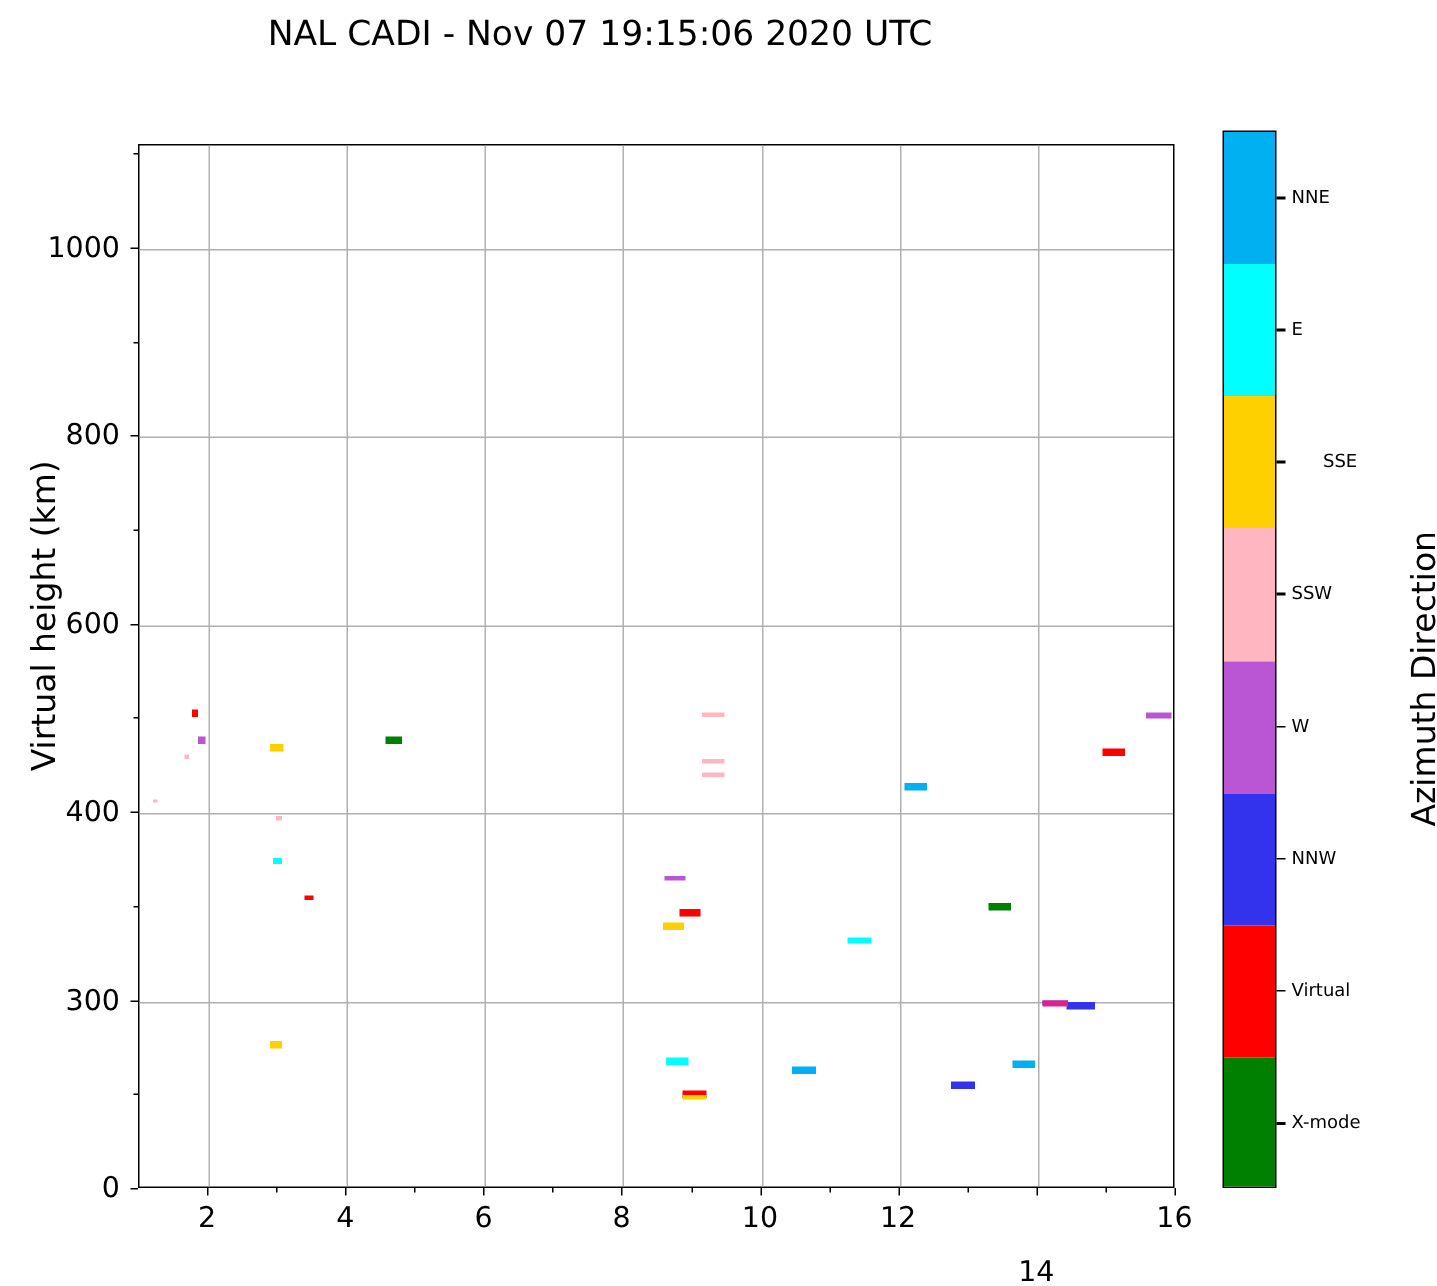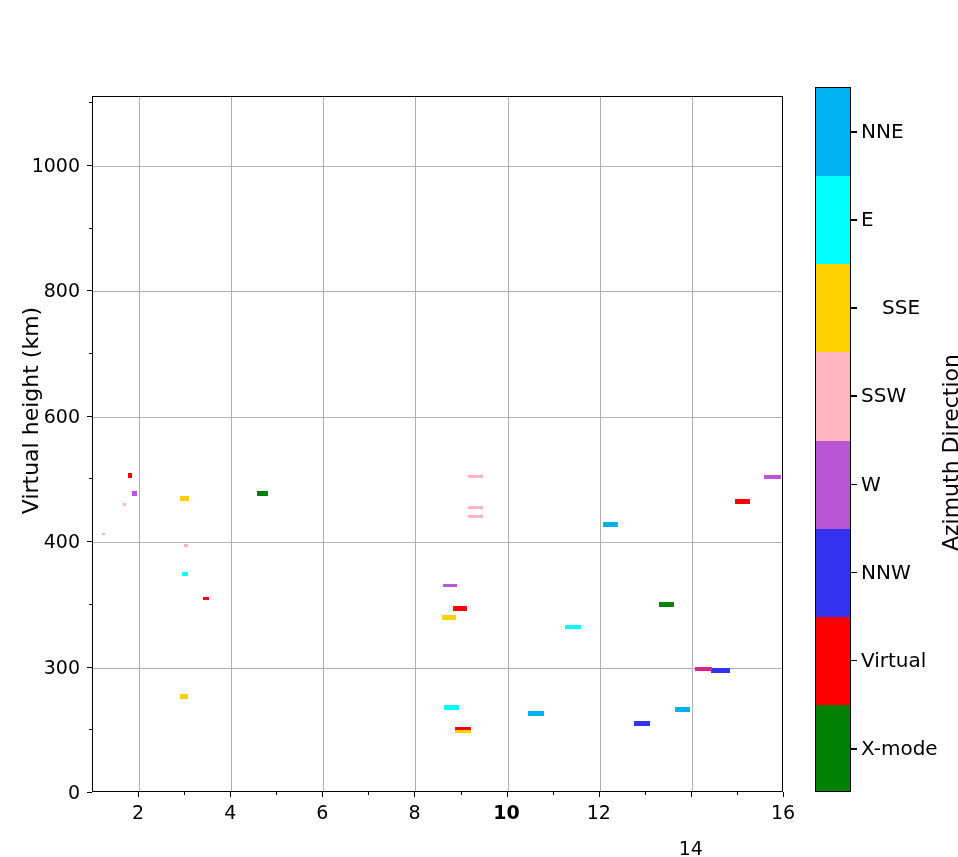"NAL CADI - Nov 07" div { html: none -> <div>NAL CADI - Nov 07 19:15:06 2020 UTC</div> }
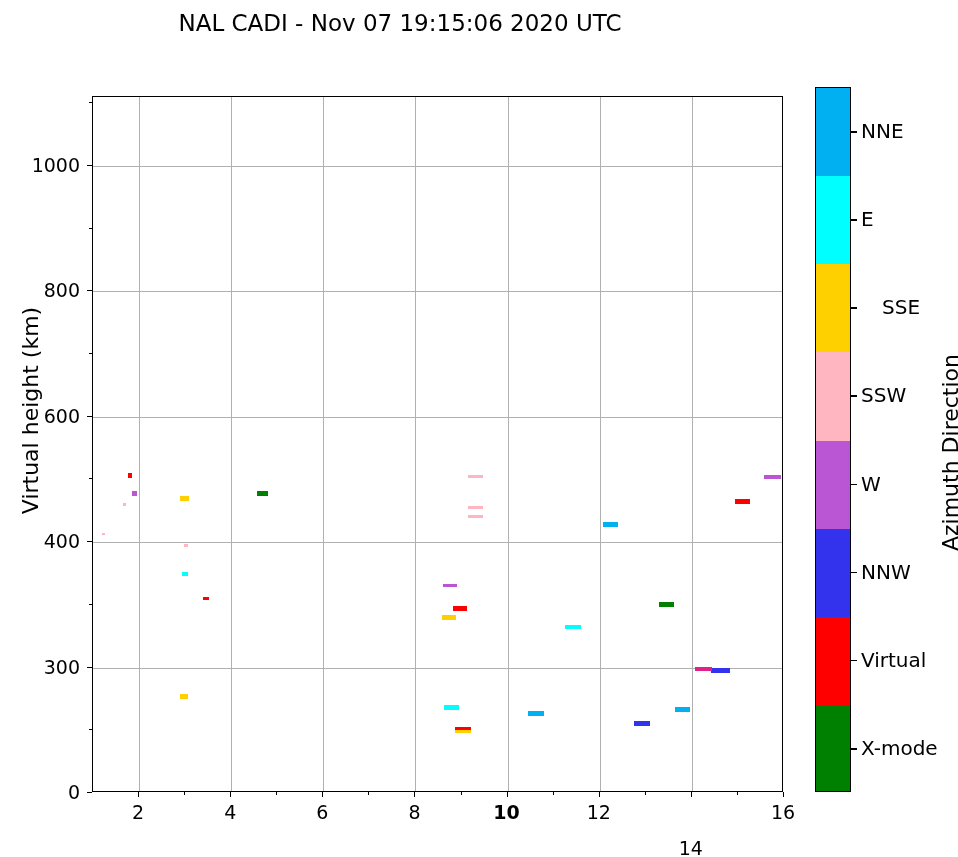"NNE" .cb-label { font-size: 20px -> 12px }
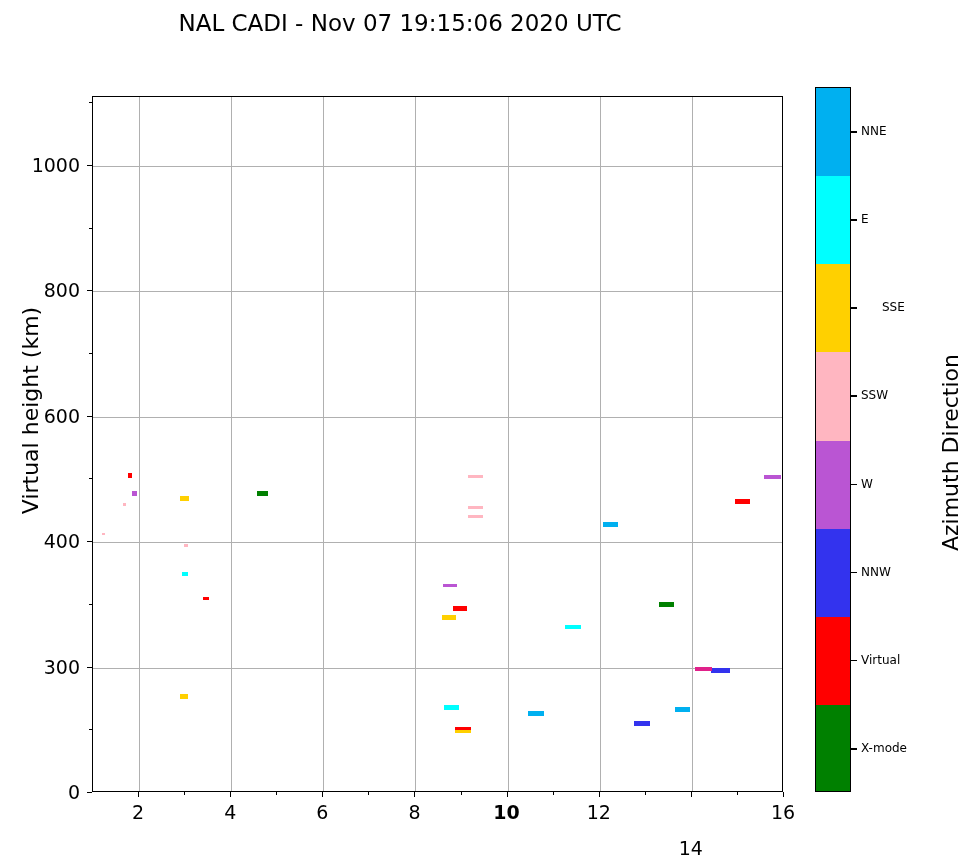"10" div.ticklabel-x { font-weight: bold -> none }
